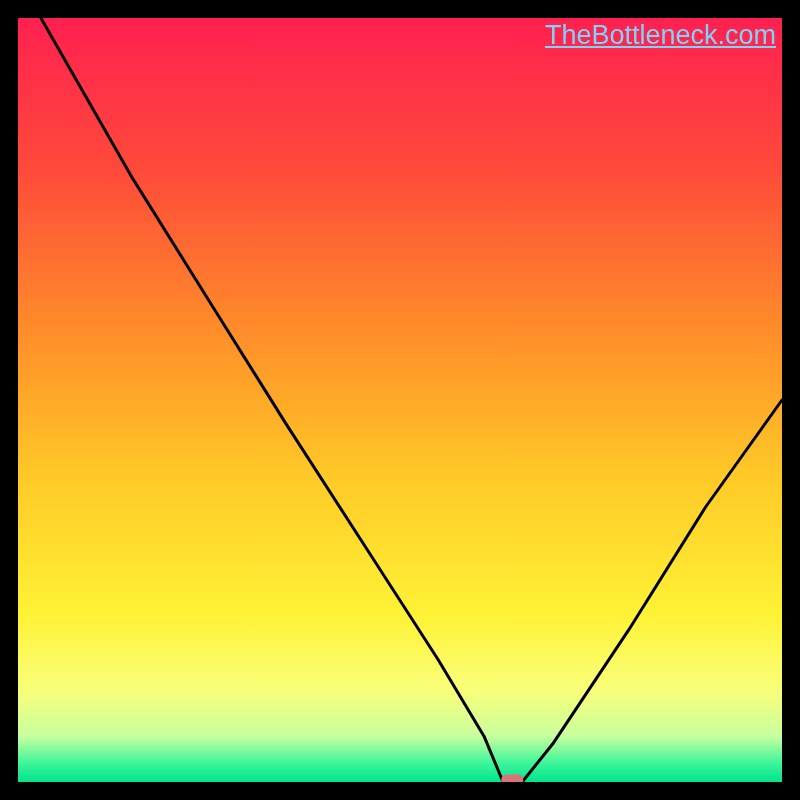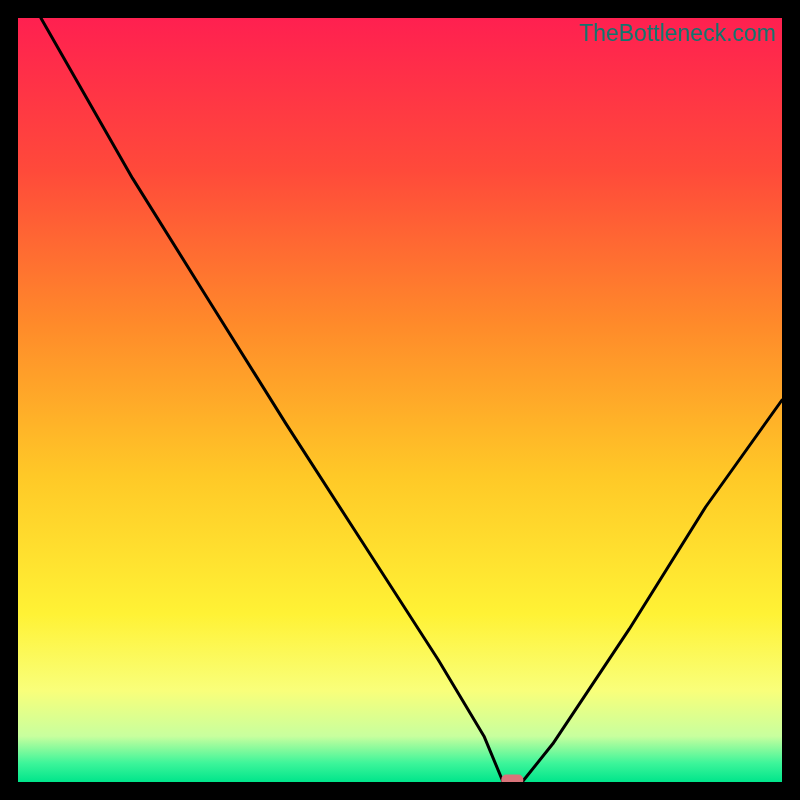"TheBottleneck.com" .watermark { color: #0f766e -> #7dd3fc; font-size: 23px -> 27px; text-decoration: none -> underline }
